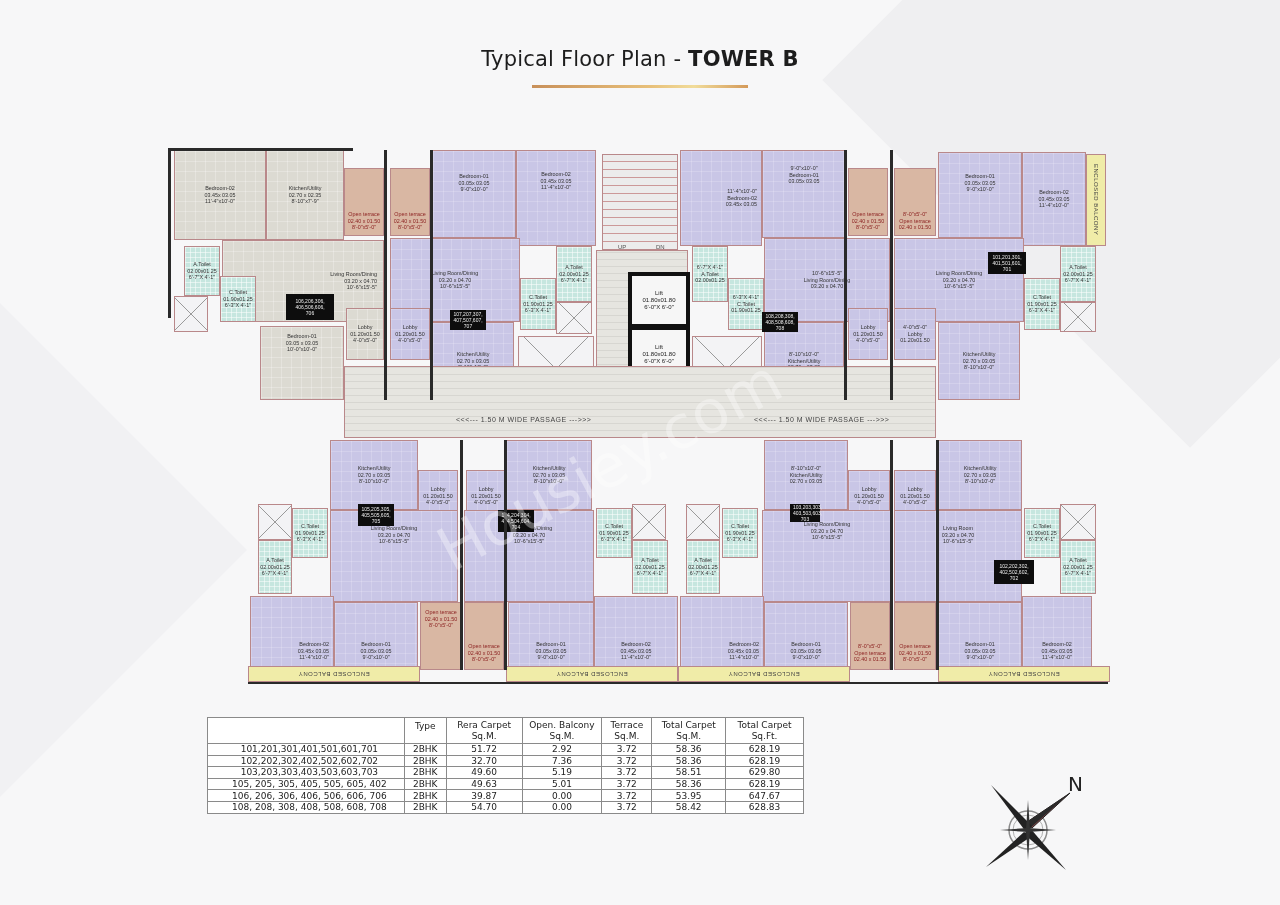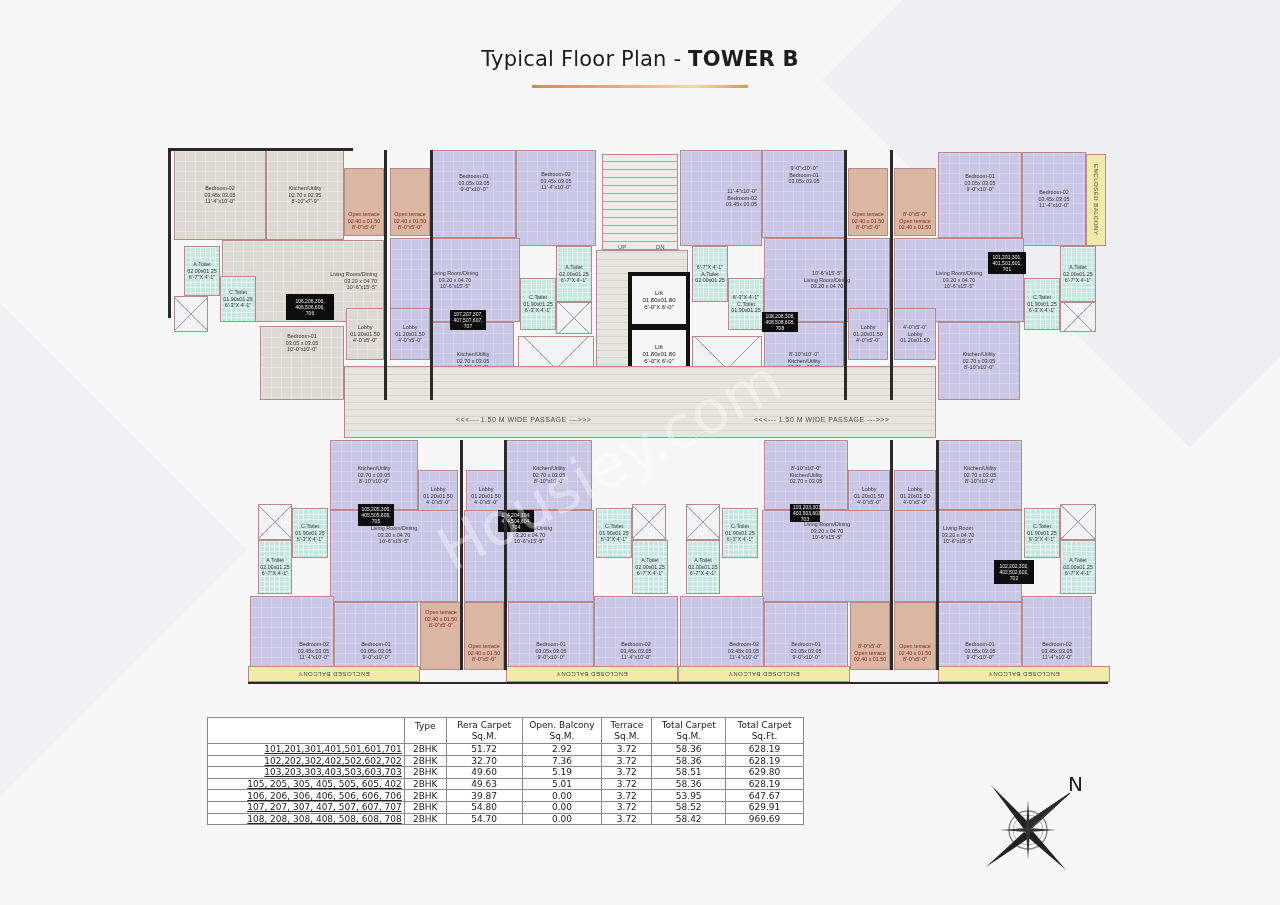"101,201,301,401,501,601,701" table.area td:first-child { text-align: right -> center; text-decoration: underline -> none }
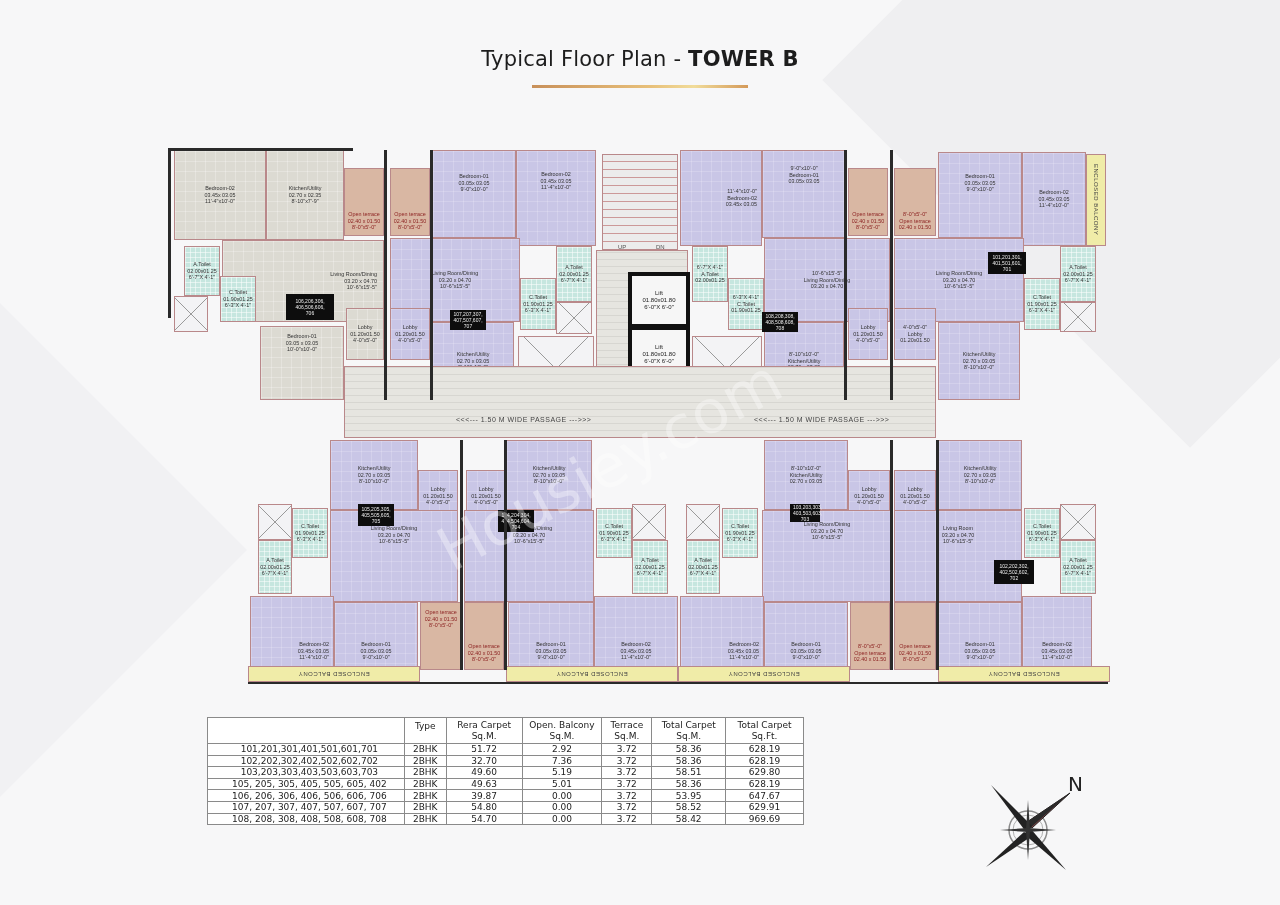"107, 207, 307, 407, 507," tr { html: <tr> <td>107, 207, 307, 407, 507, 607, 707</td> <td>2BHK</td> <td>54.80</td> <td>0.00</td> <td>3.72</td> <td>58.52</td> <td>629.91</td> </tr> -> none }
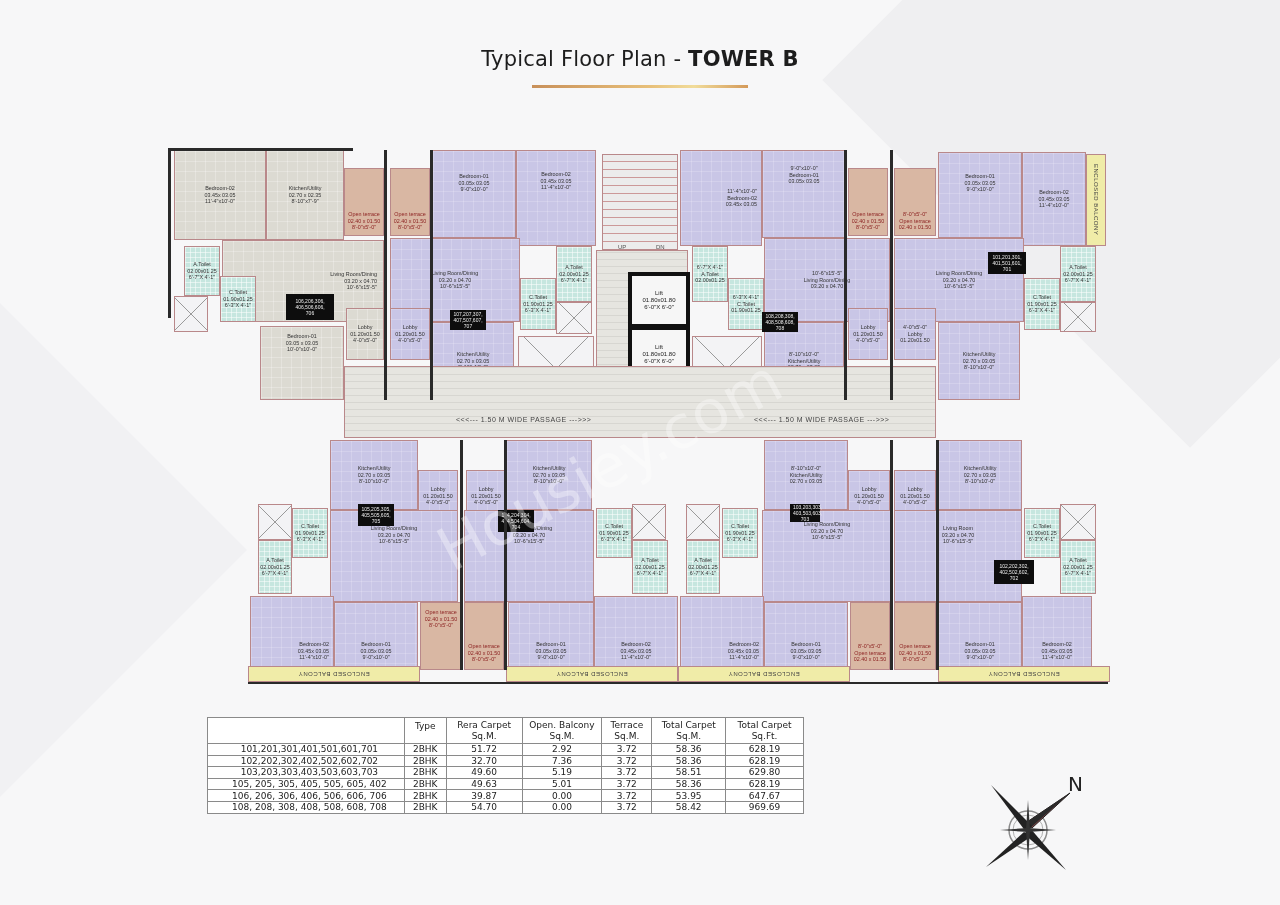"969.69" td { text: 969.69 -> 628.83 }
